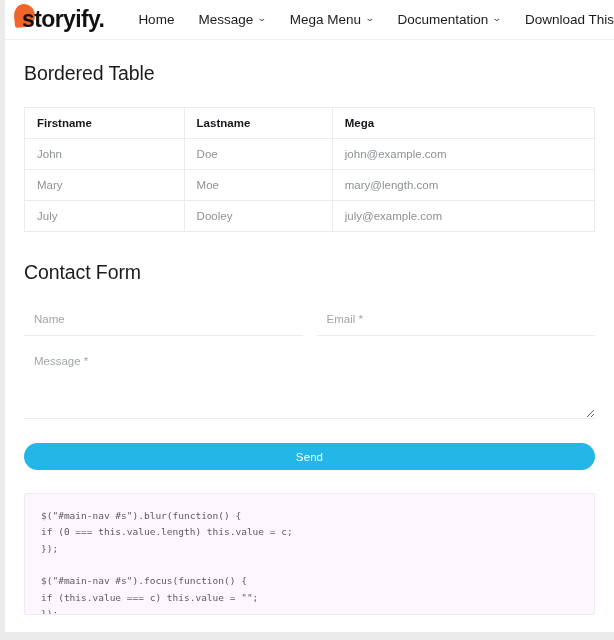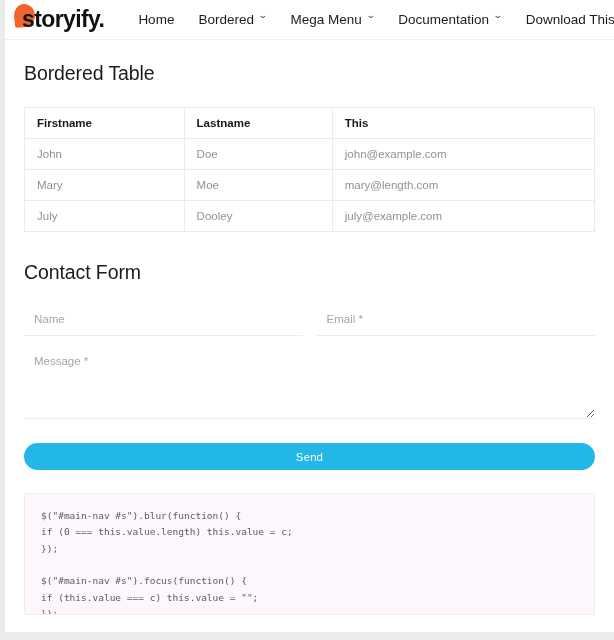"Home" .nav-item { align-items: flex-start -> center }
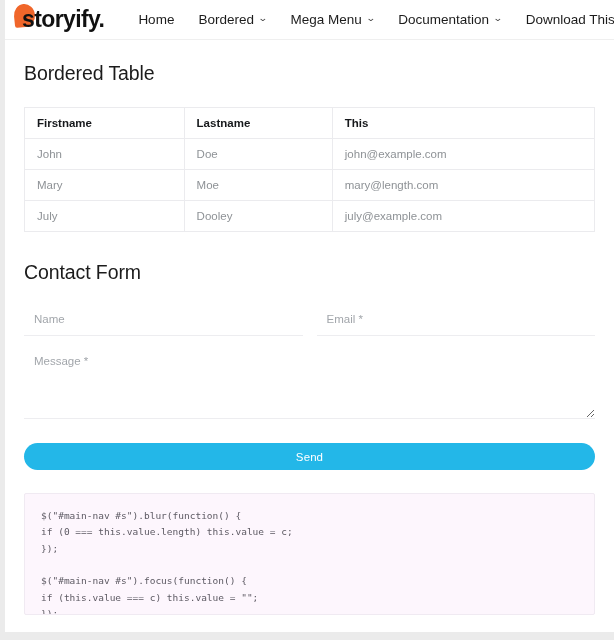"Bordered" span { text: Bordered -> Message }
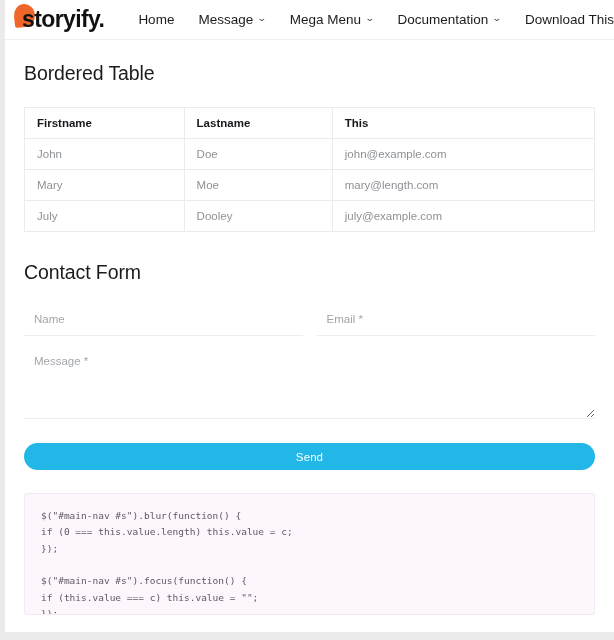"This" th { text: This -> Mega }
